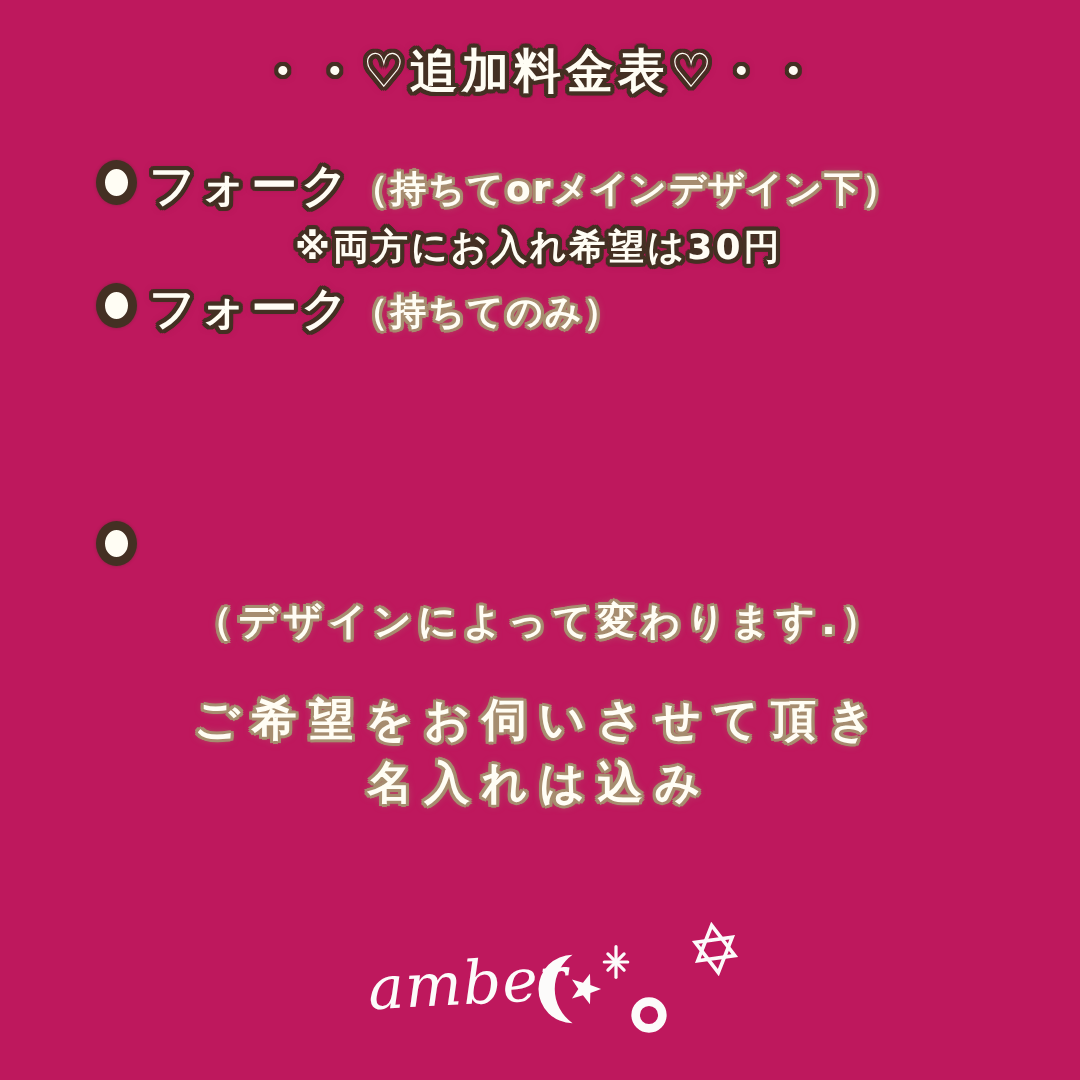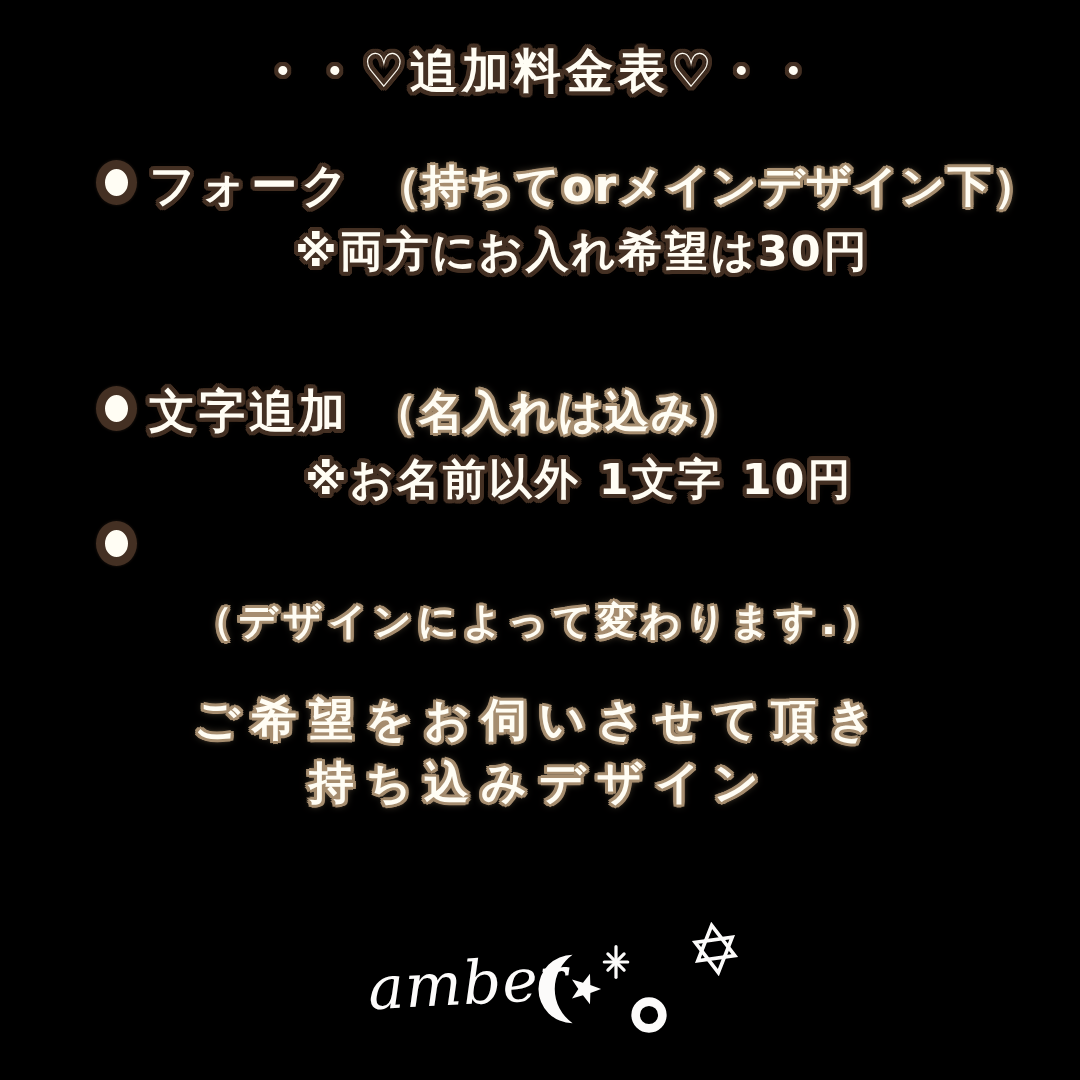"・・♡追加料金表♡・・" .canvas { background: #000000 -> #be185d }
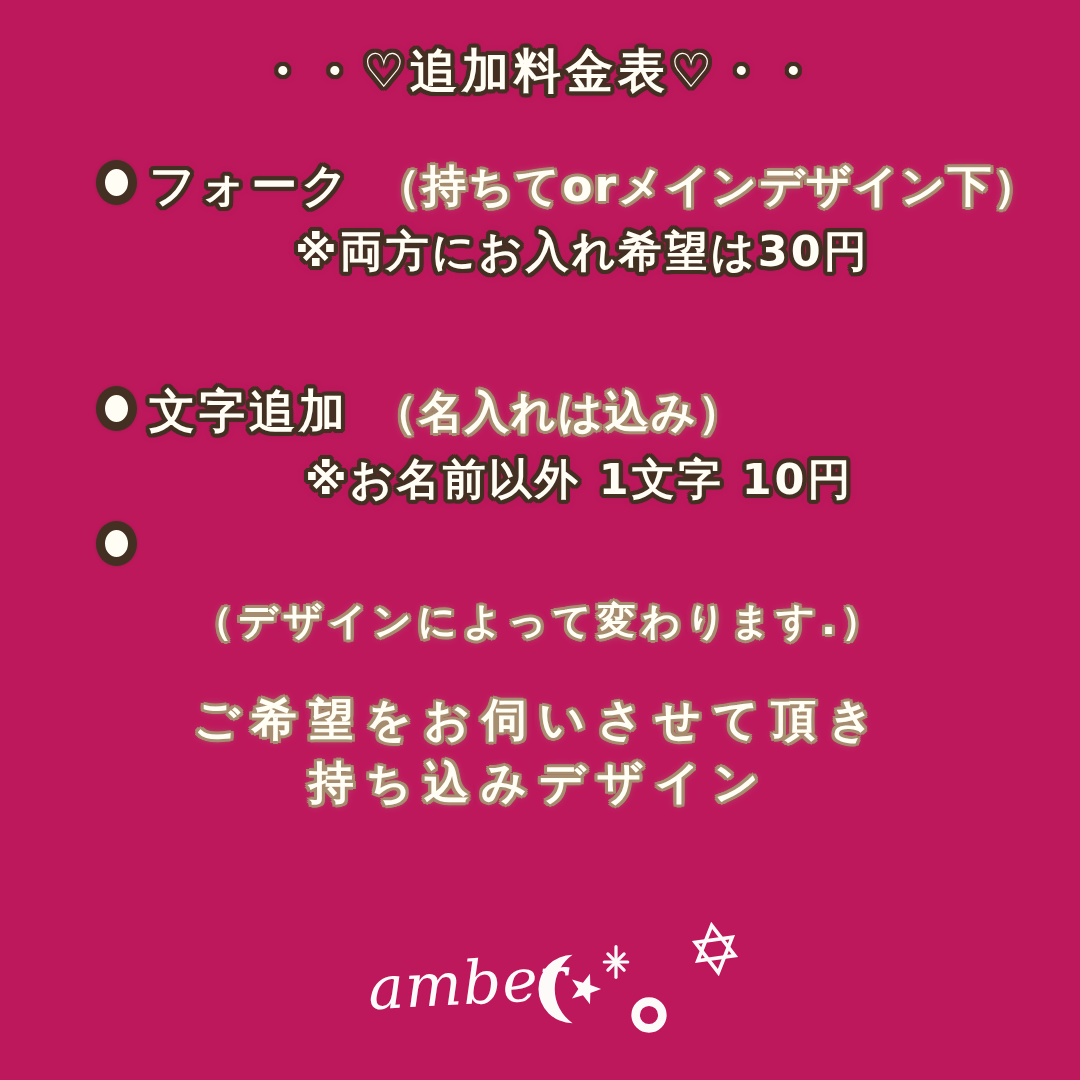"（持ちてorメインデザイン下）" .item .paren { font-size: 44px -> 36px; margin-left: 24px -> 0 }
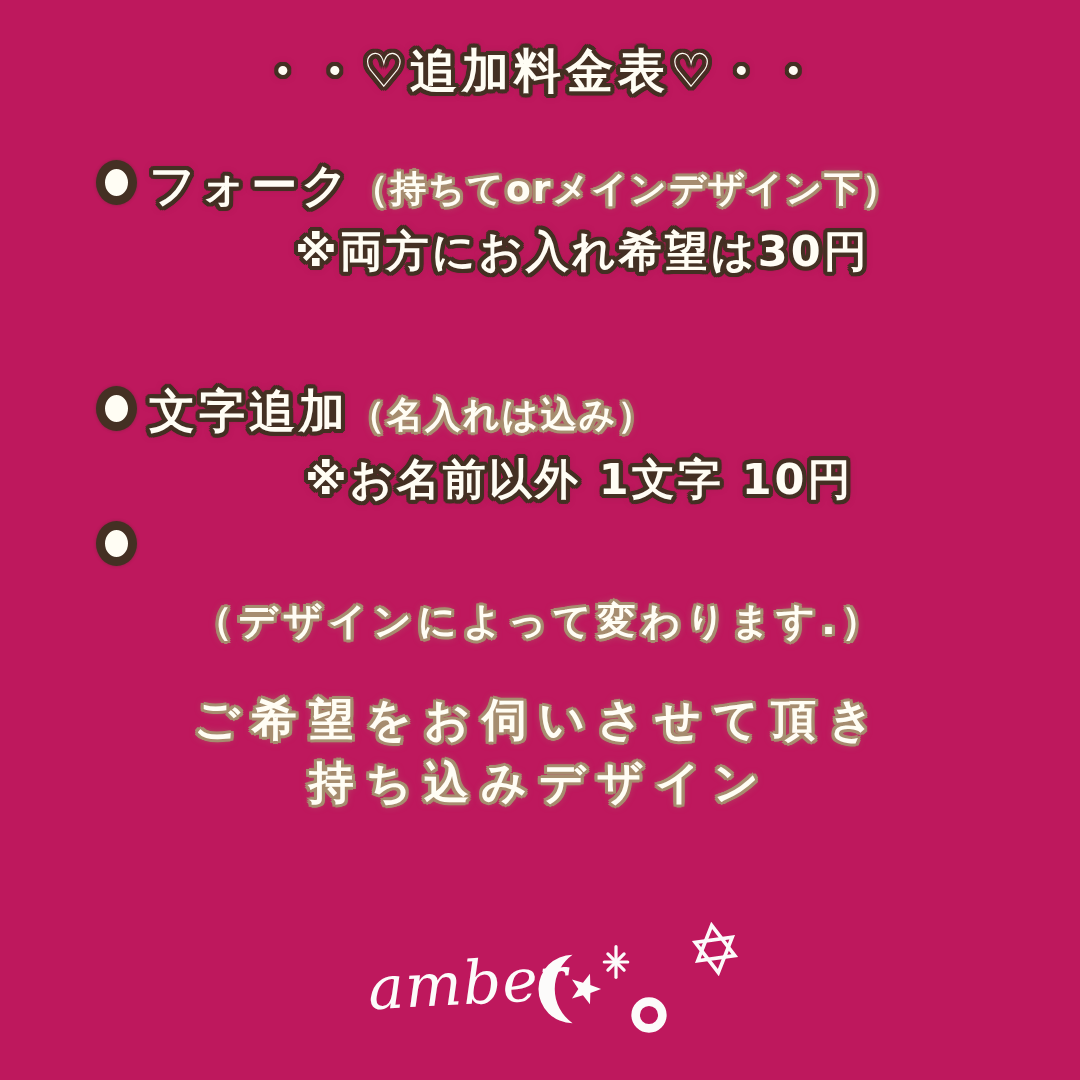"※両方にお入れ希望は30円" .note { font-size: 43px -> 36px }
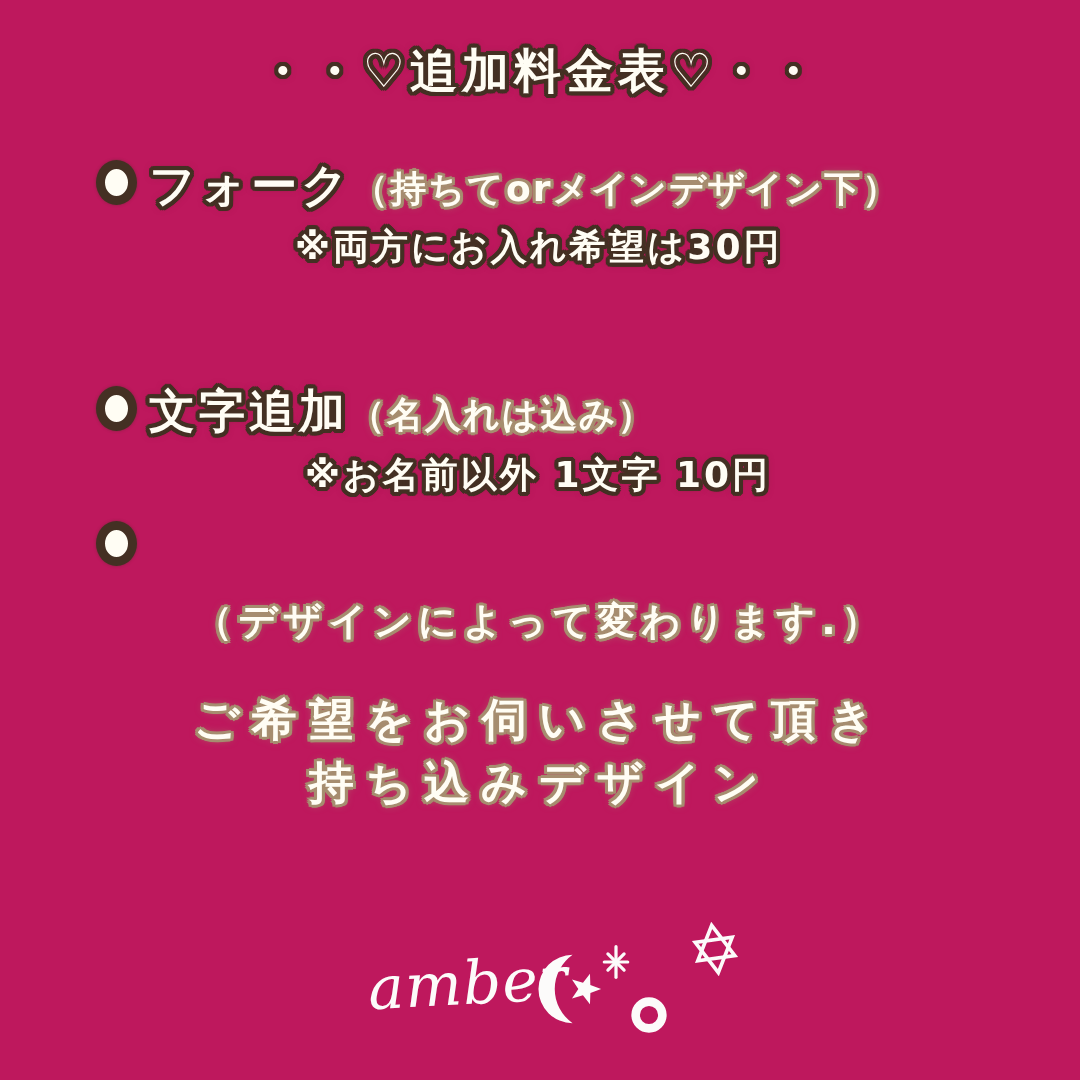"フォーク（持ちてのみ）" div.row { html: none -> <div> <span></span><span>フォーク</span><span>（持ちてのみ）</span> </div> }
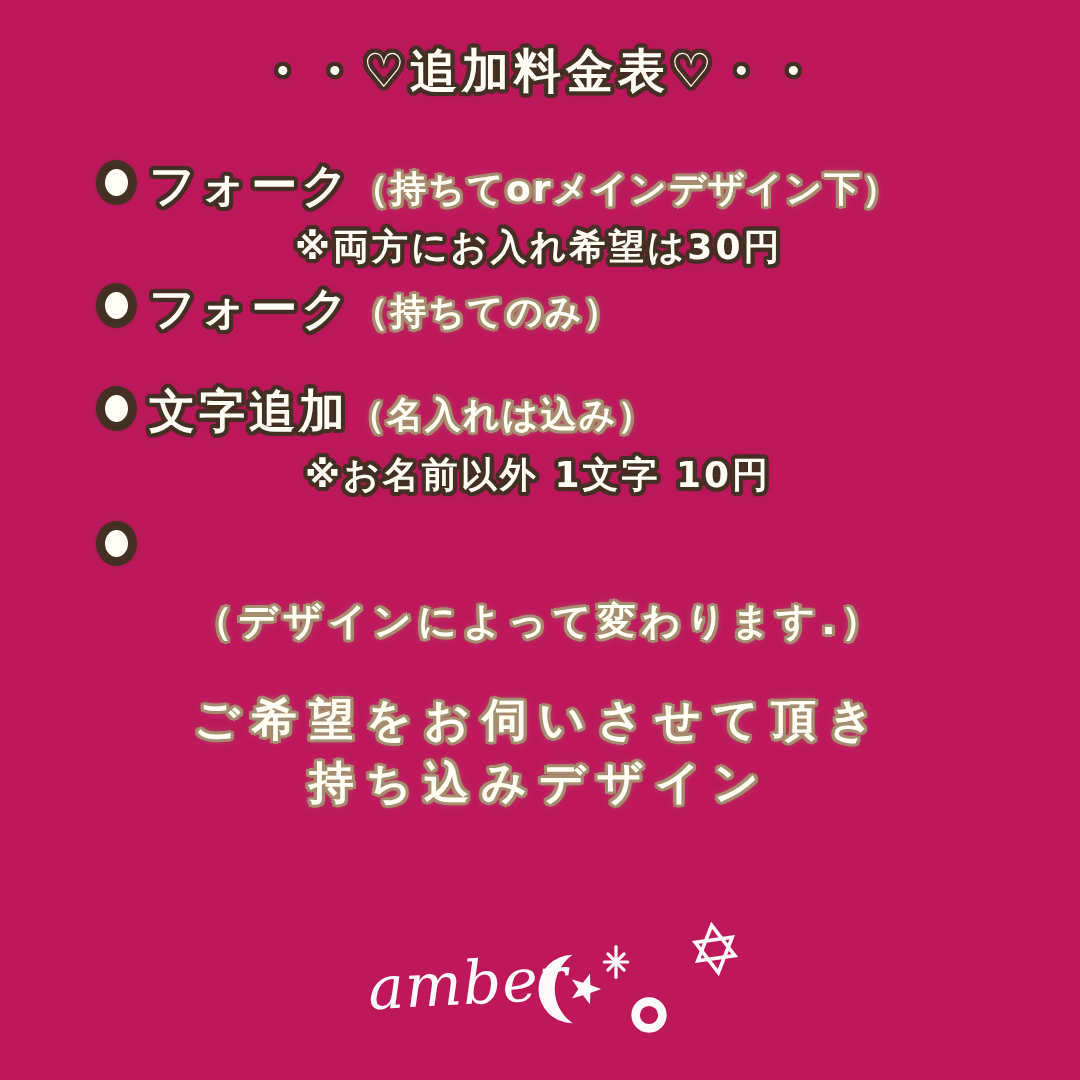"文字追加（名入れは込み）" div.row { html: <div> <span></span><span>文字追加</span><span>（名入れは込み）</span> </div> -> none }
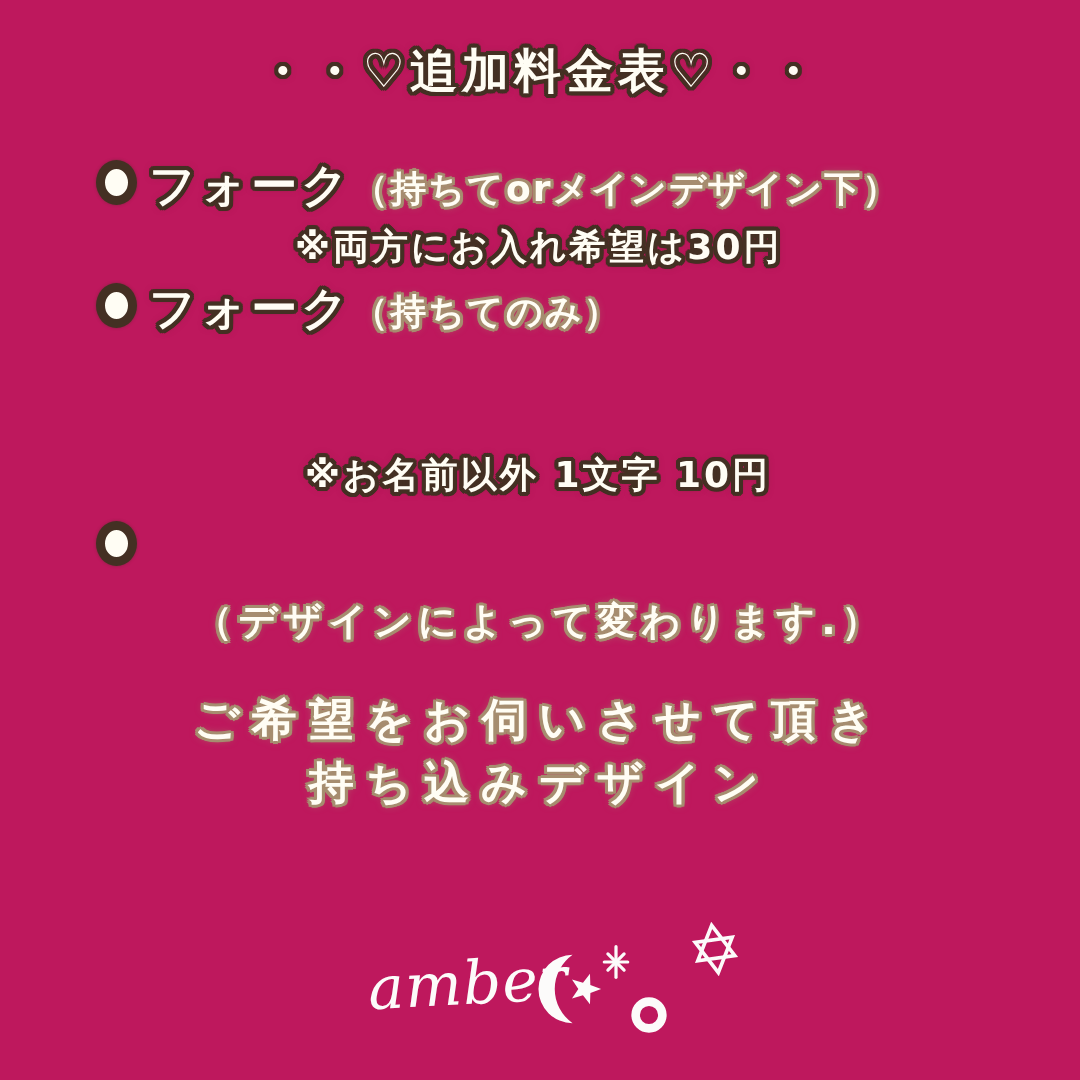"※お名前以外 1文字 10円" div.row { html: <div>※お名前以外 1文字 10円</div> -> none }
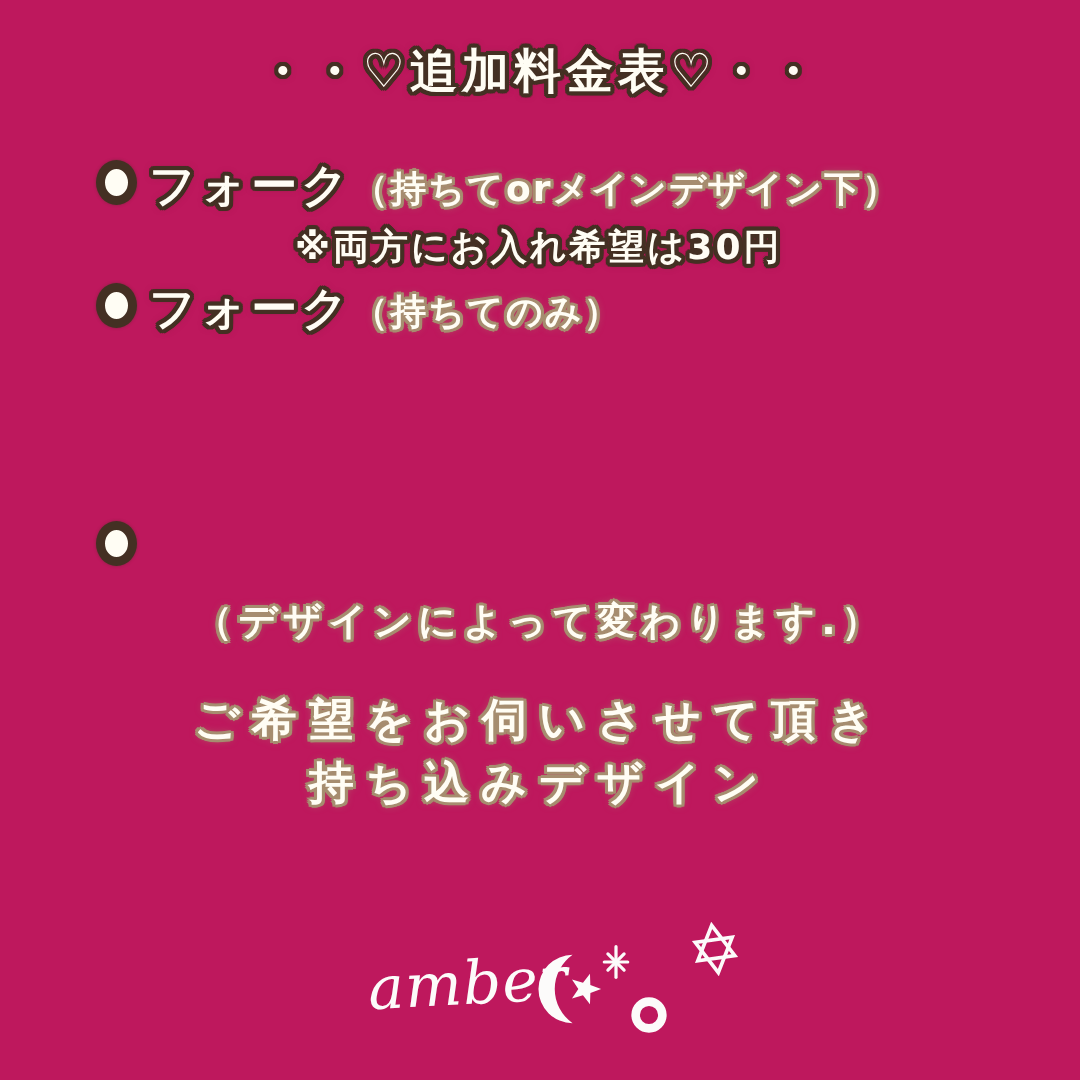"持ち込みデザイン" div.row { text: 持ち込みデザイン -> 名入れは込み }
